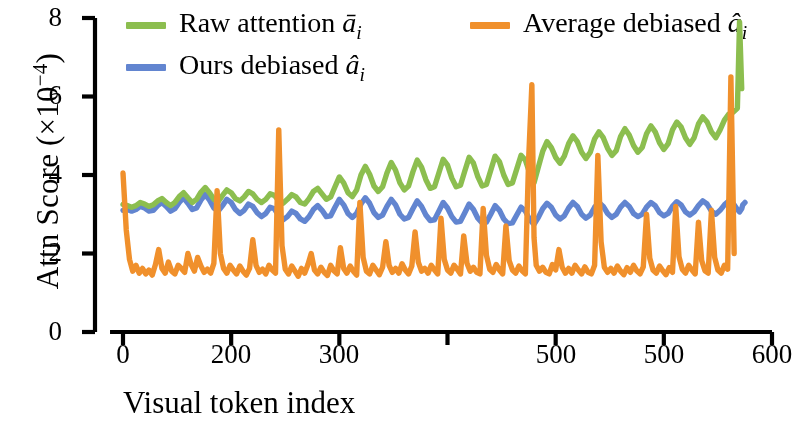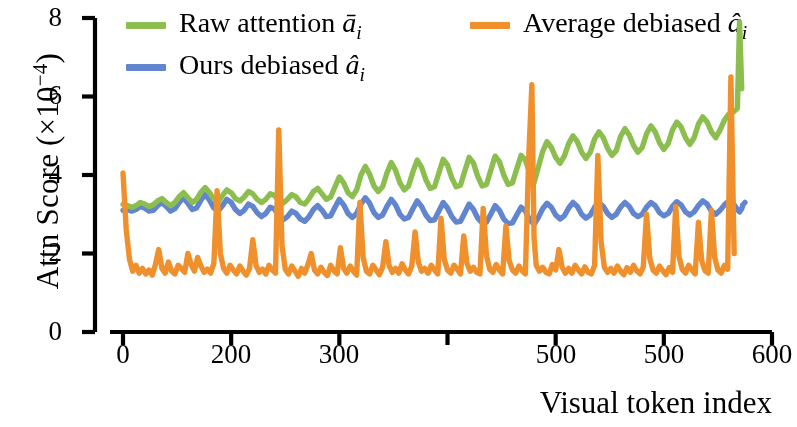"Visual token index" .xlabel { text-align: right -> left }
